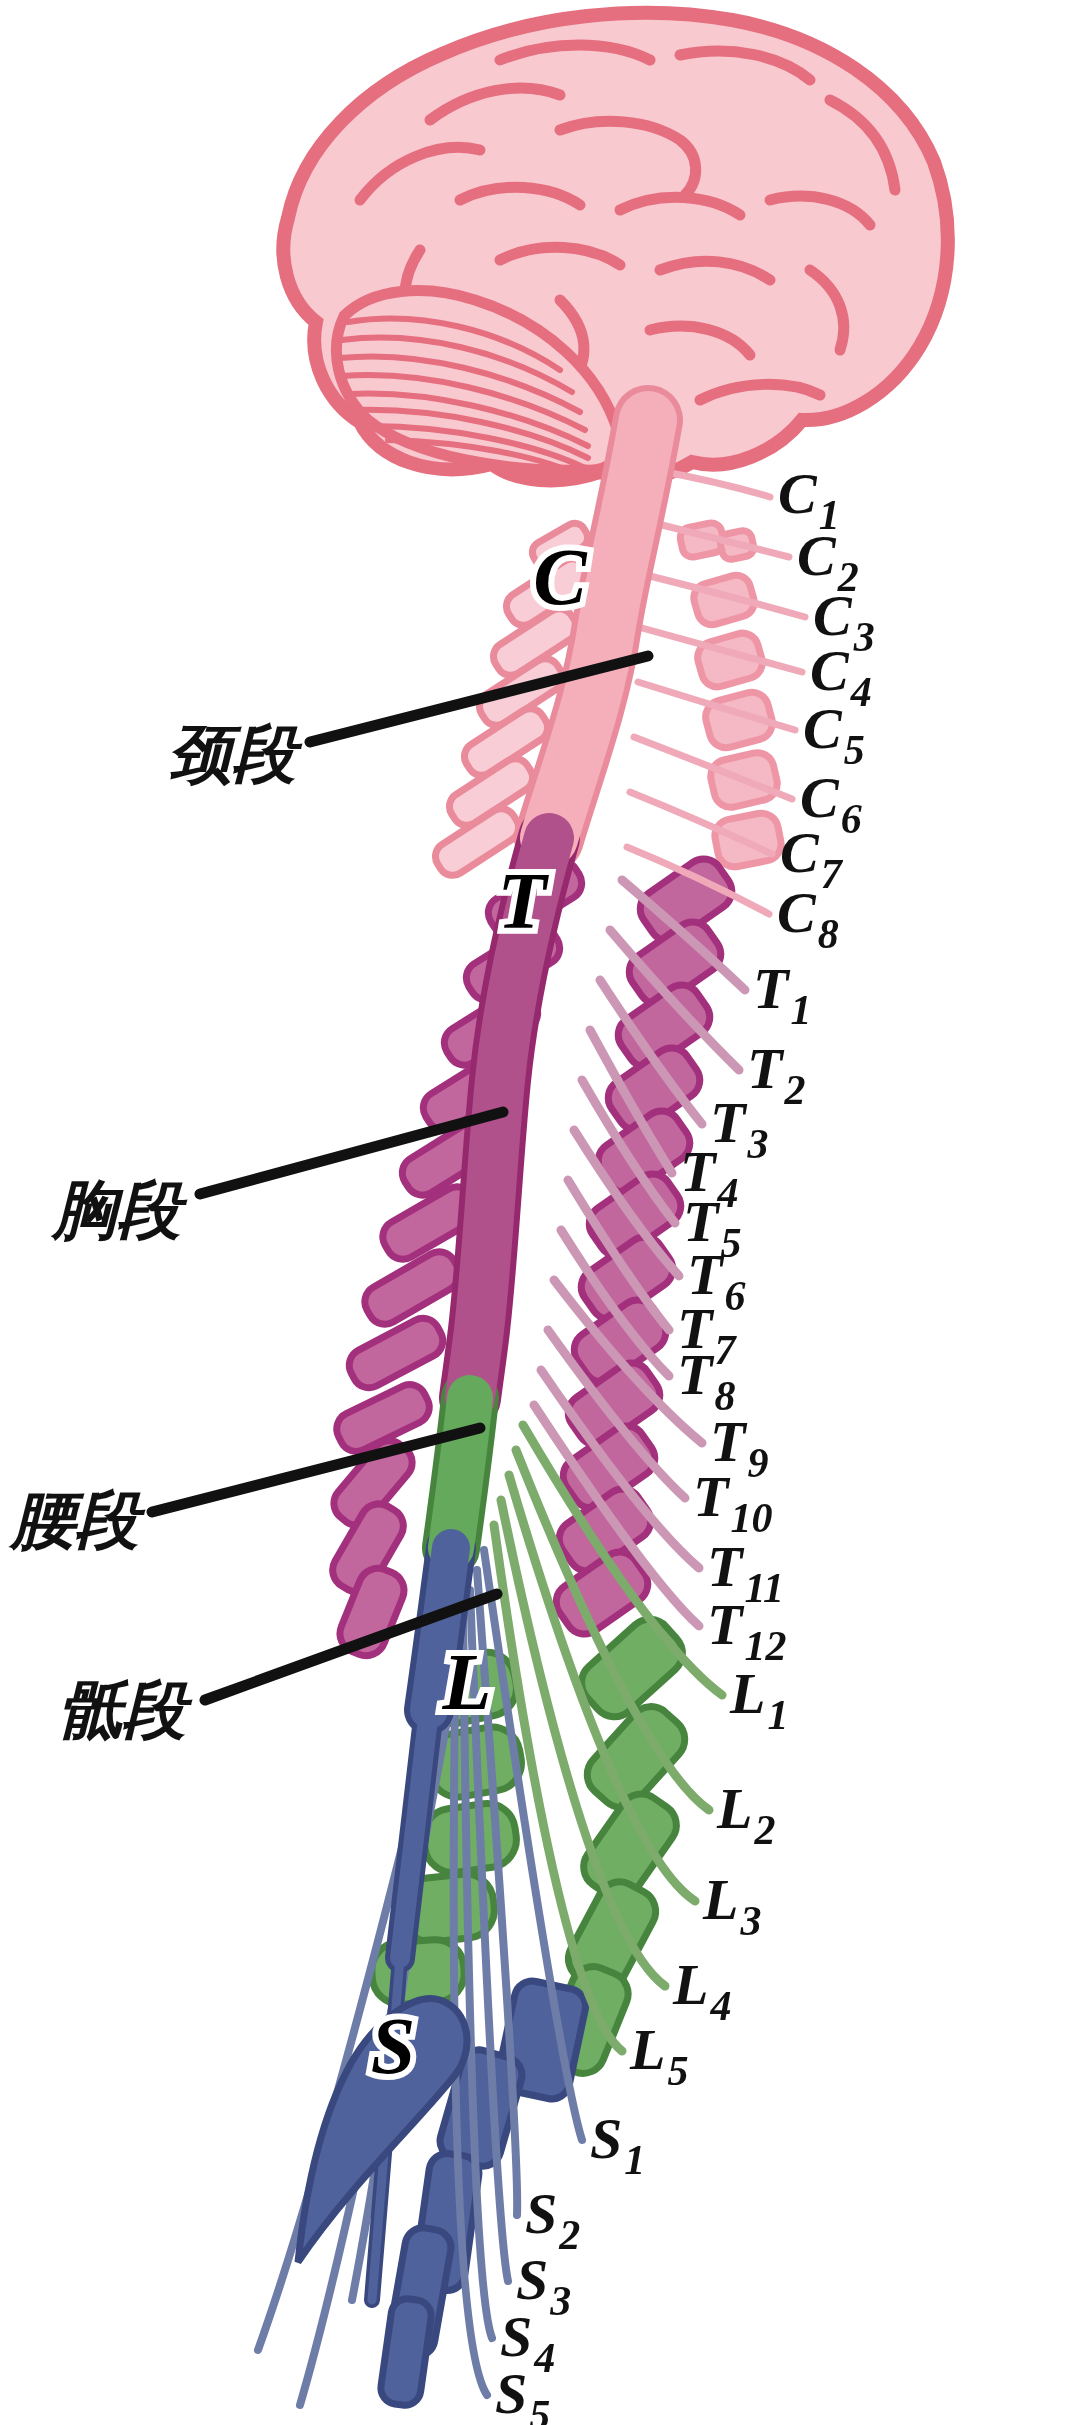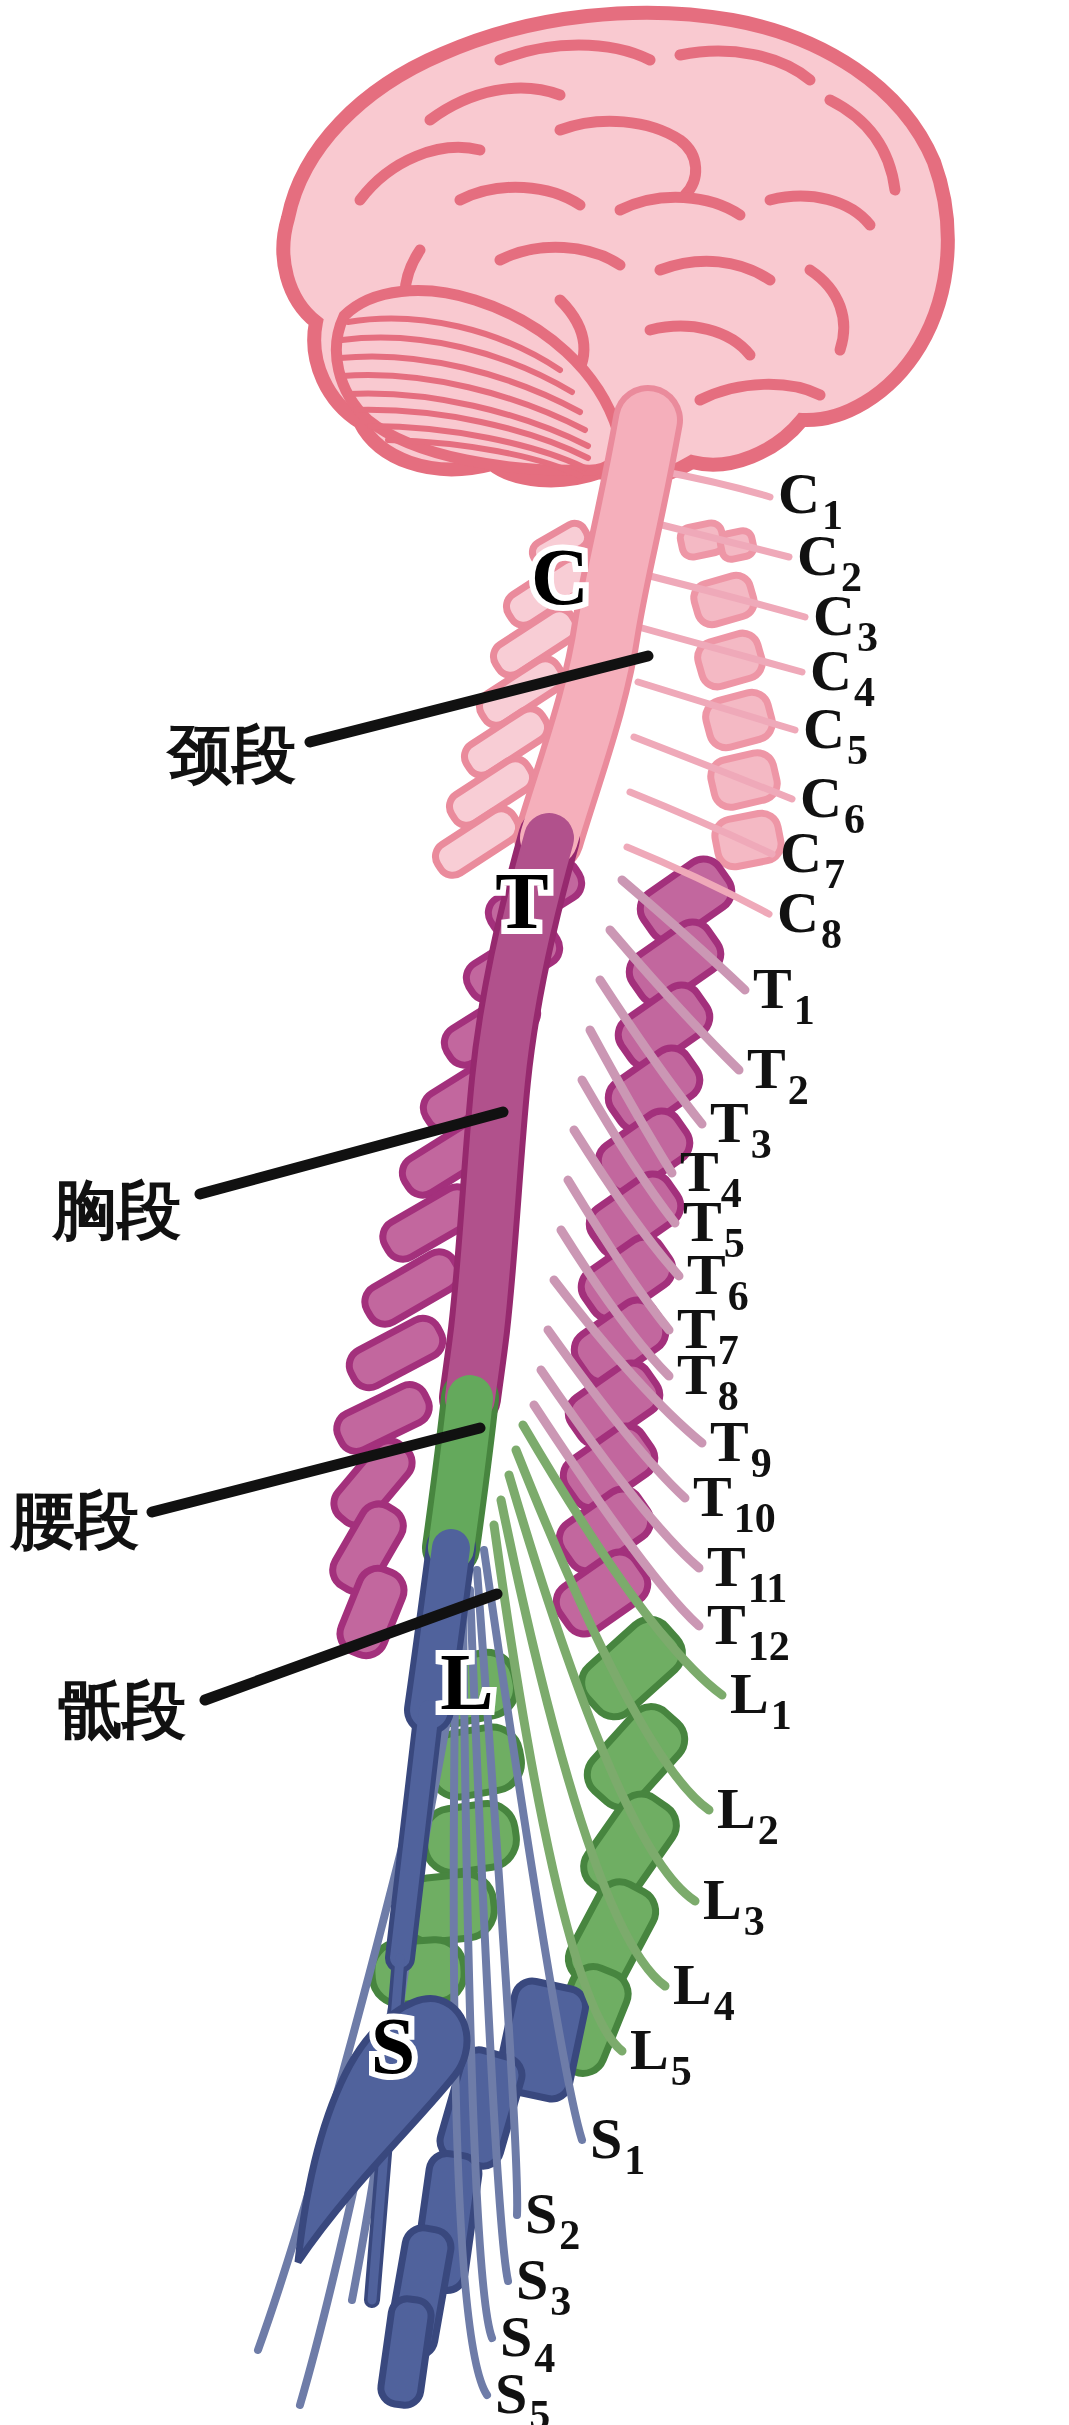"C1" .stage { font-style: none -> italic }
